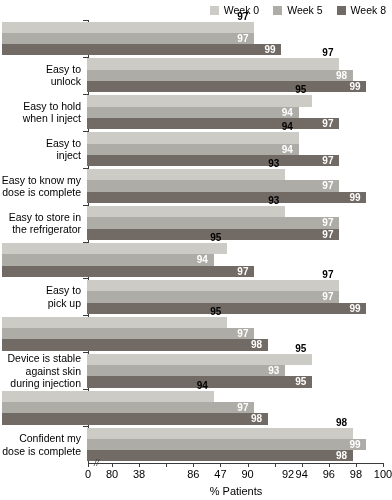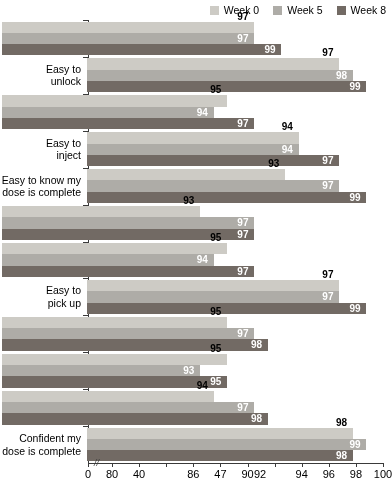"Easy to hold" div.cat-label { html: none -> <div>Easy to hold when I inject</div> }
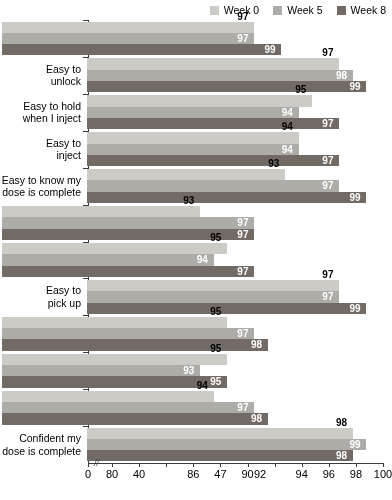"Easy to store in" div.cat-label { html: none -> <div>Easy to store in the refrigerator</div> }
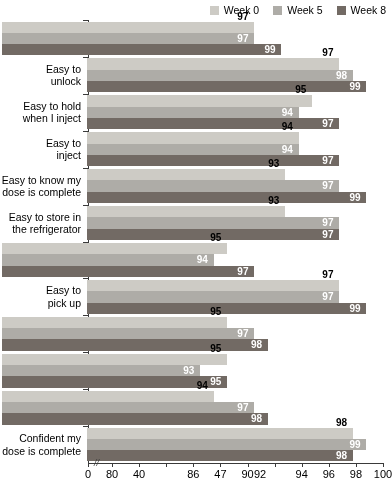"Device is stable" div.cat-label { html: none -> <div>Device is stable against skin during injection</div> }
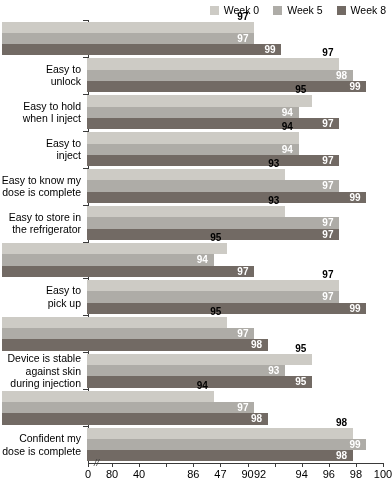"40" div.xtlabel { text: 40 -> 38 }
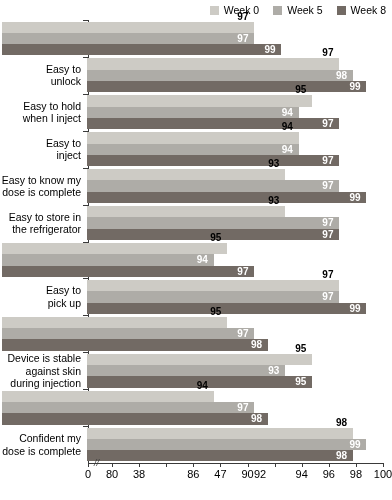"92" div.xtlabel { left: 260px -> 288px }
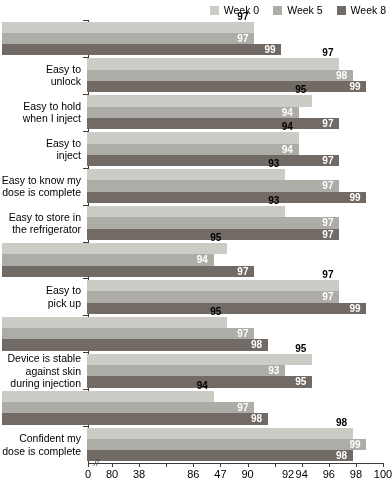"% Patients" div { html: none -> <div>% Patients</div> }
